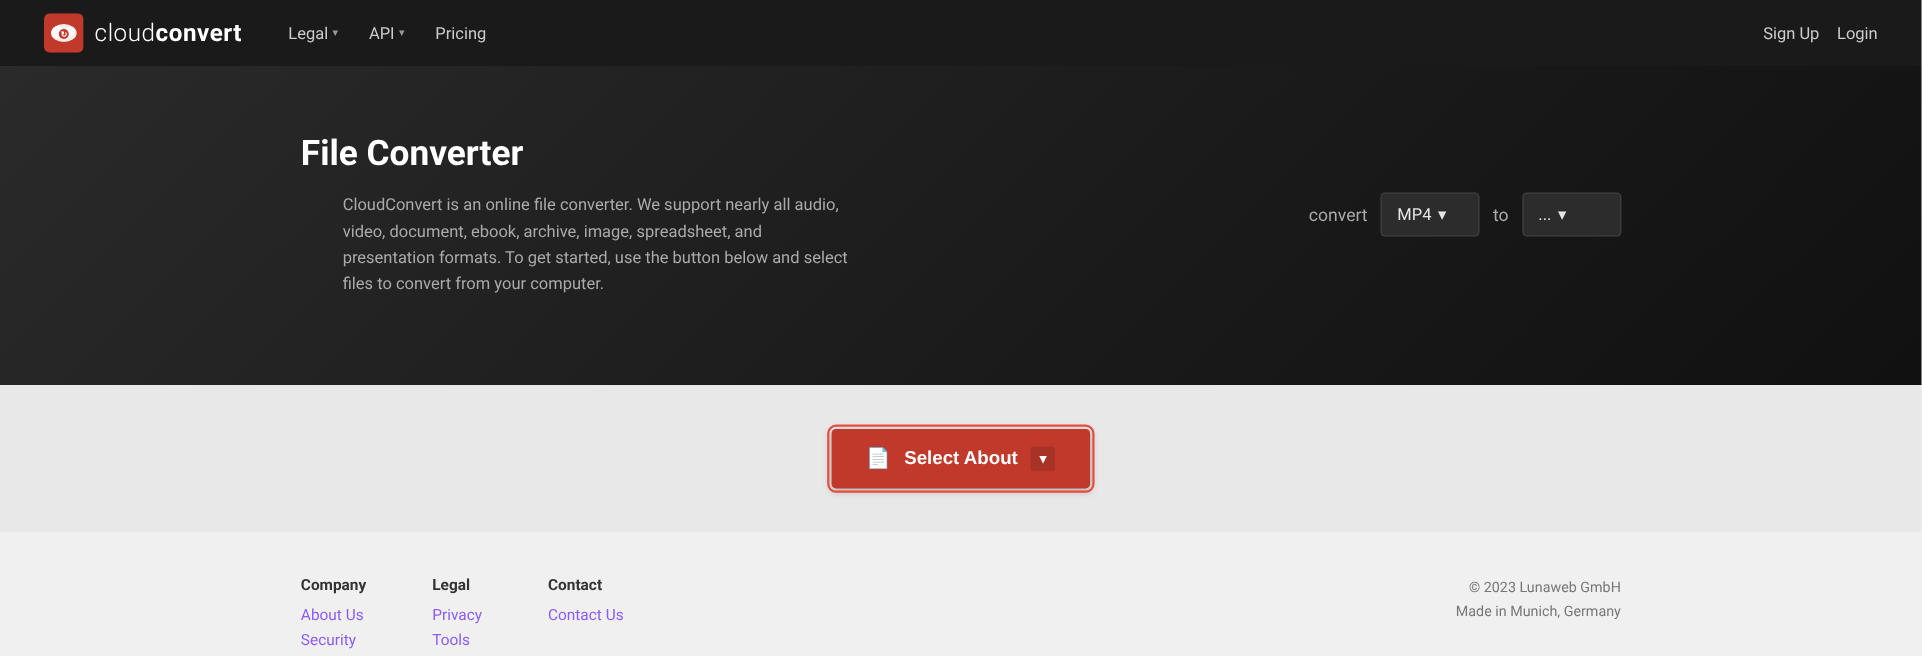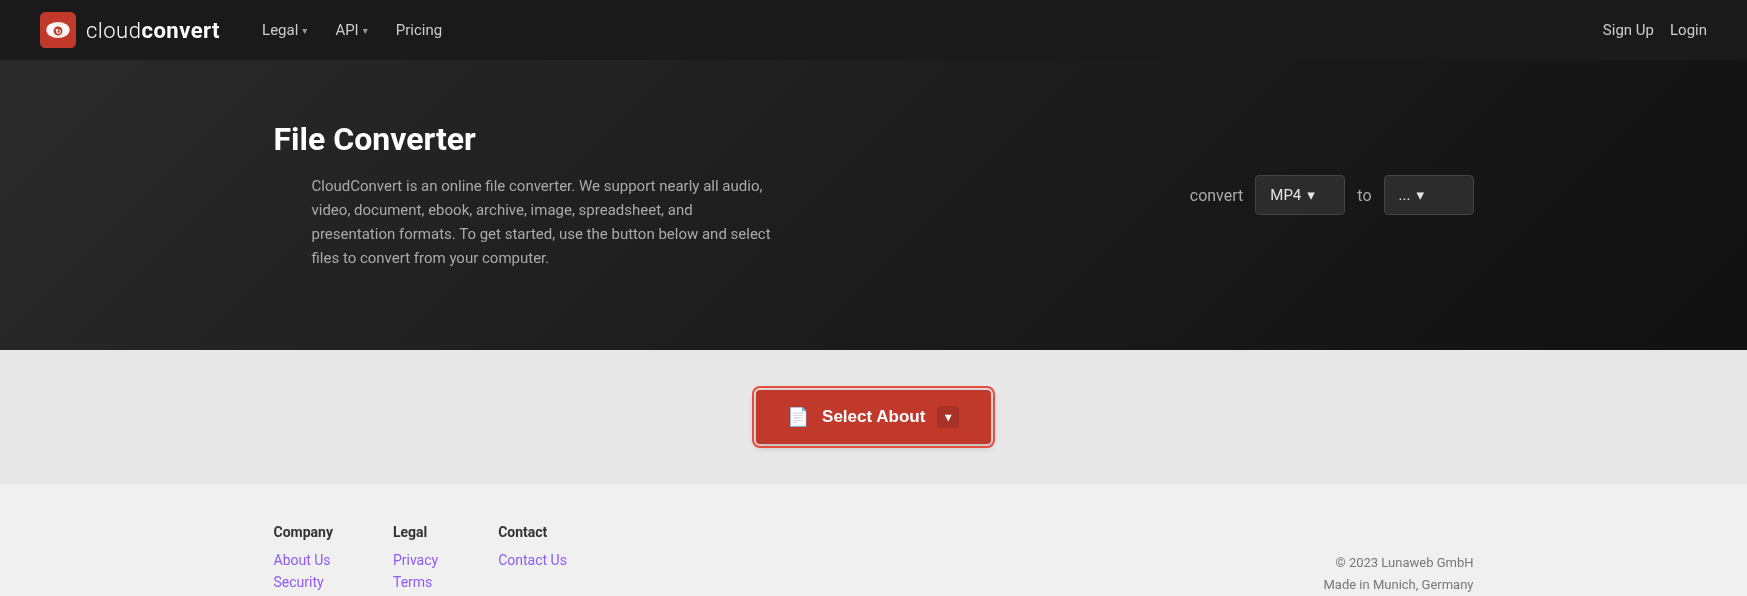"Company" .footer-inner { align-items: flex-end -> flex-start }
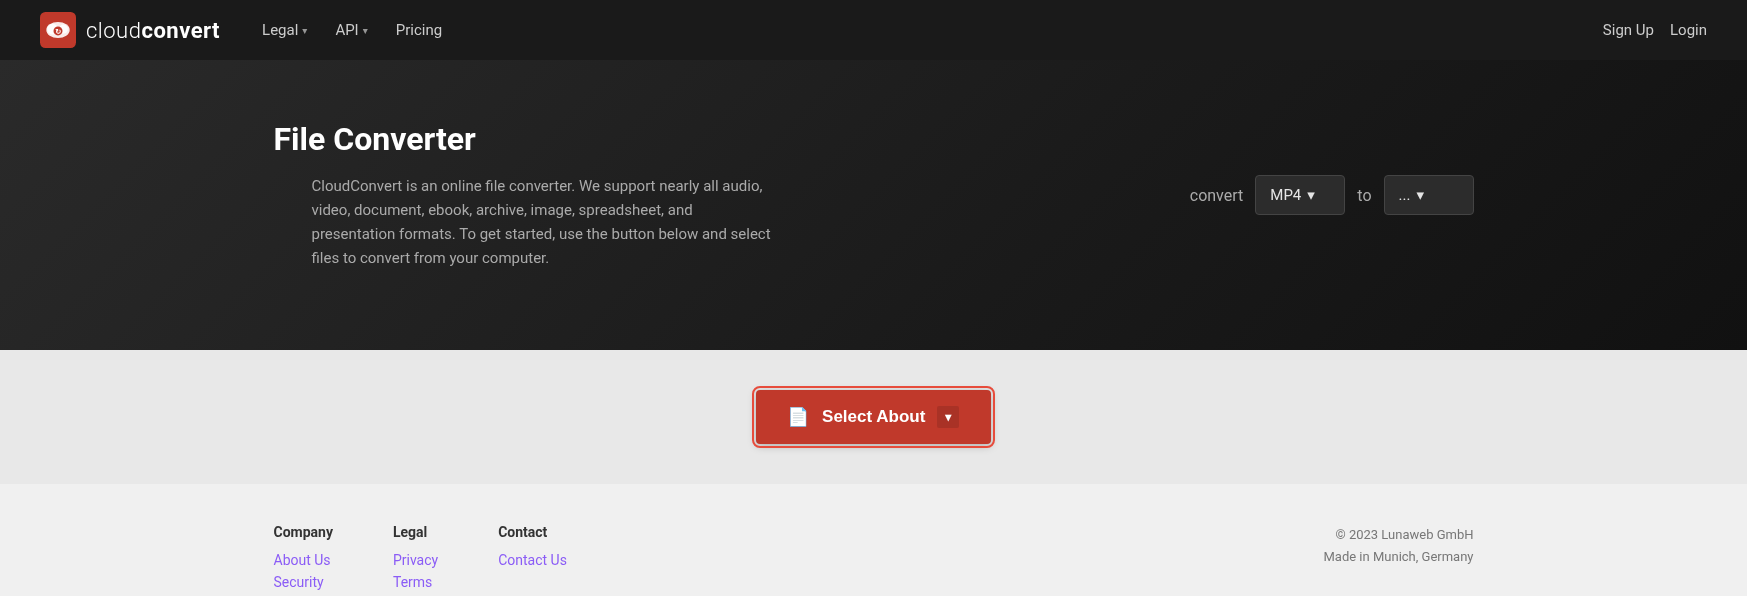"Terms" a { text: Terms -> Tools }
